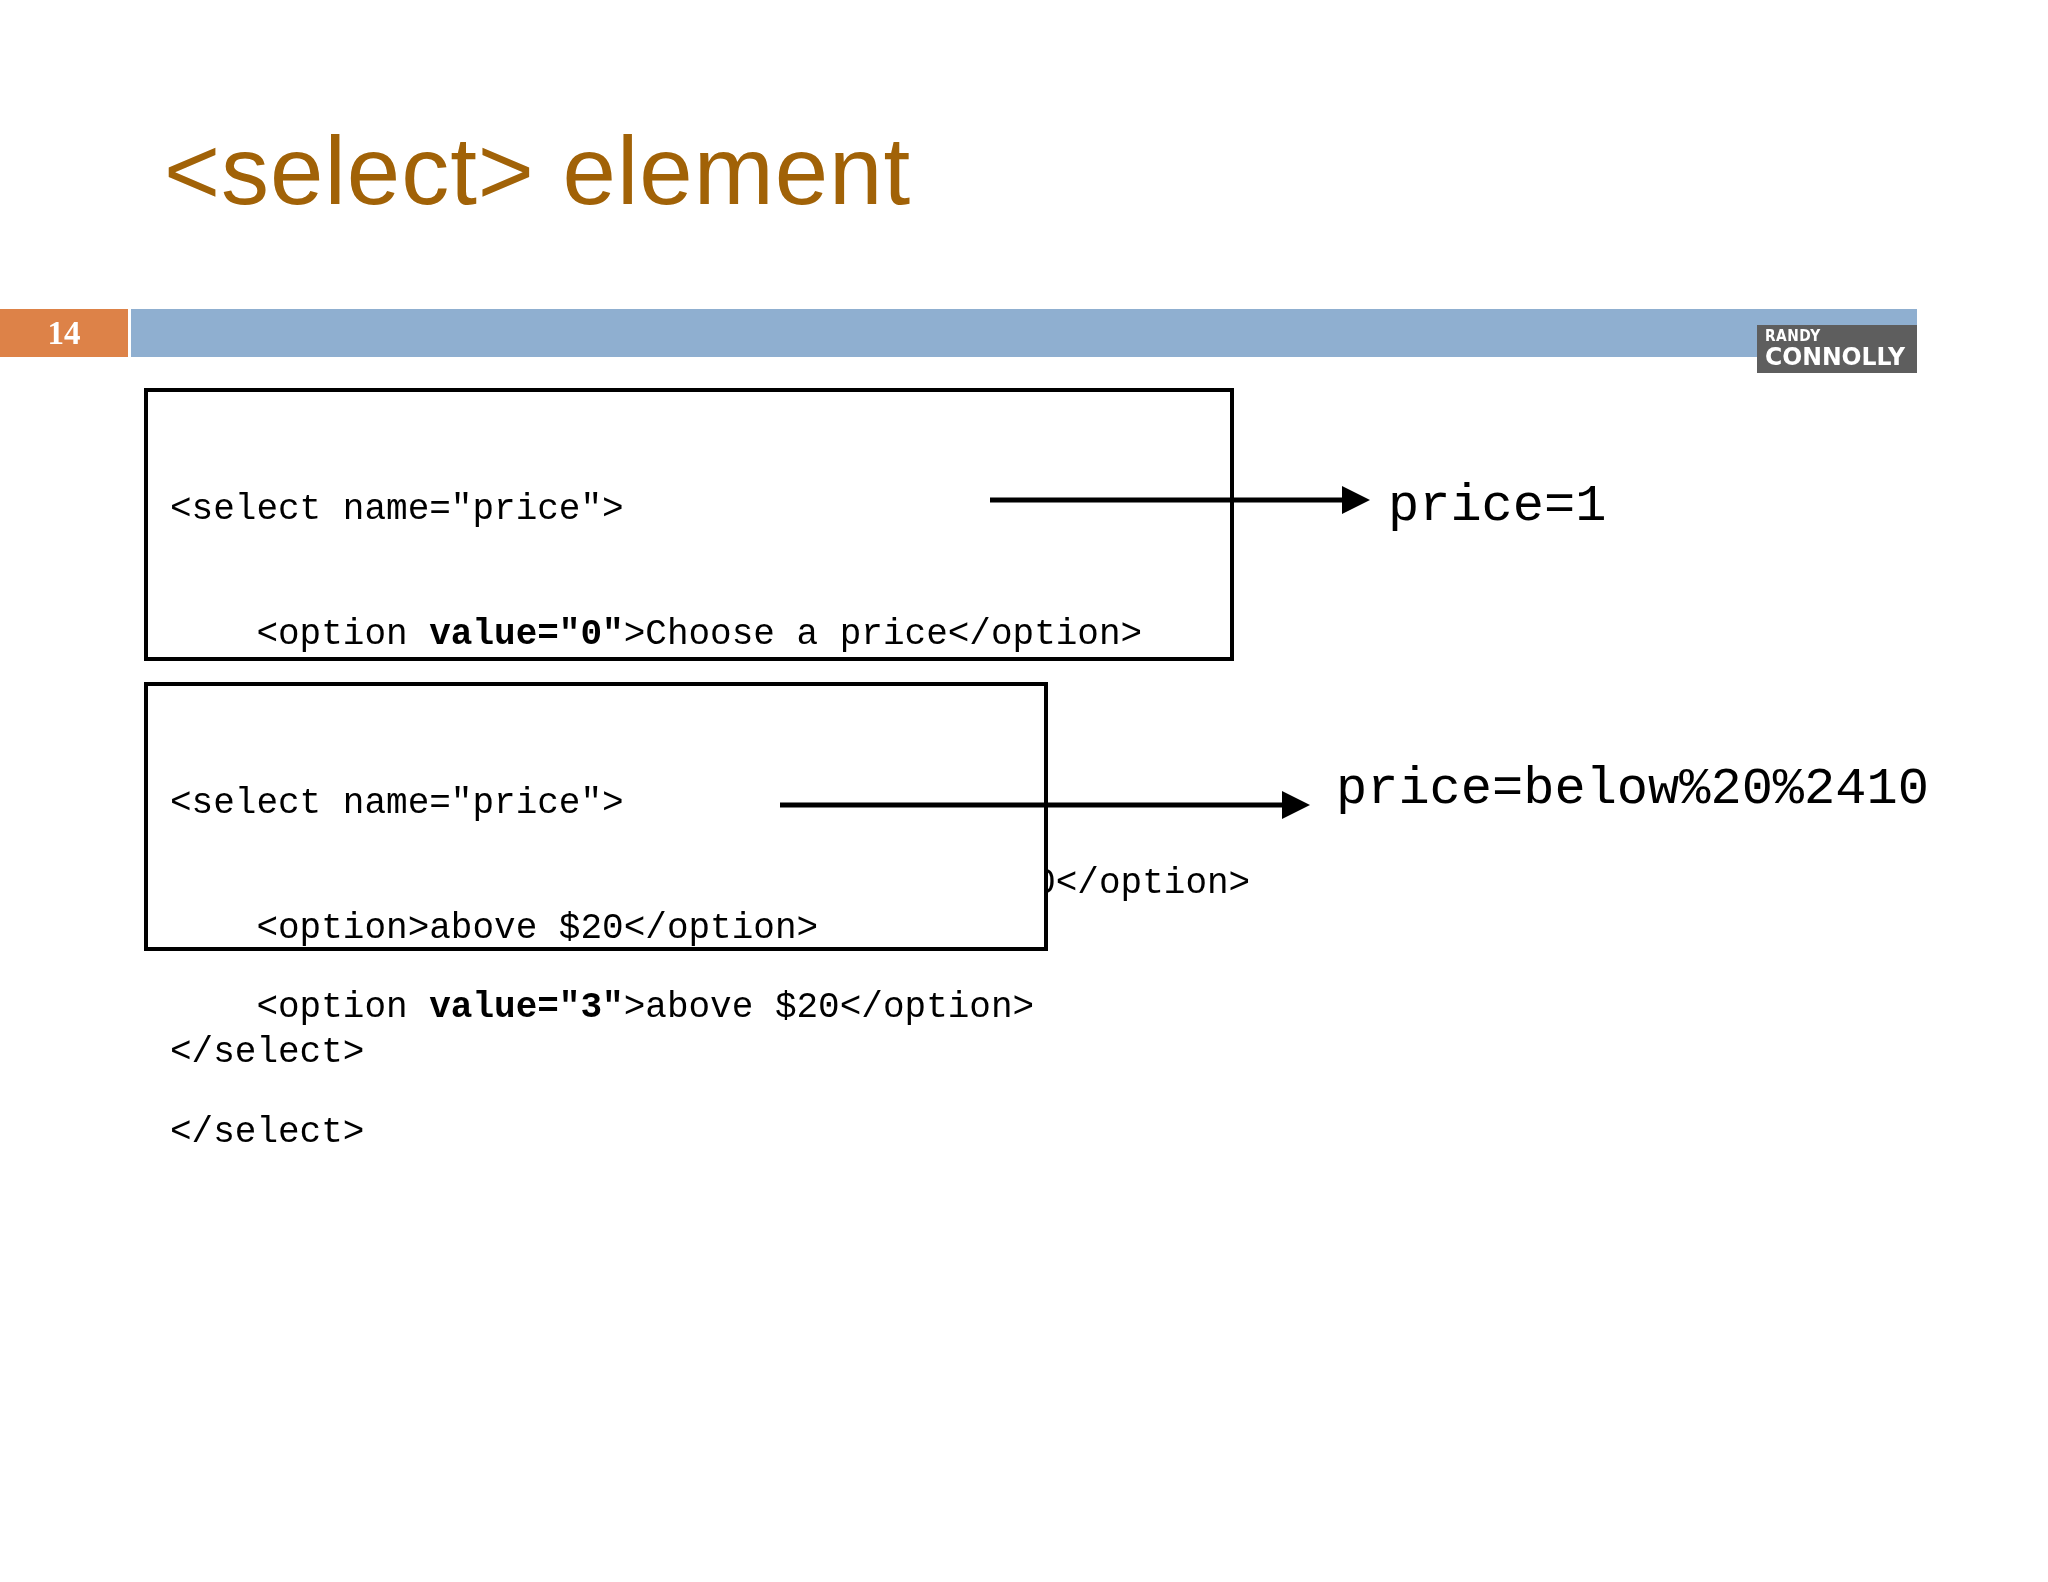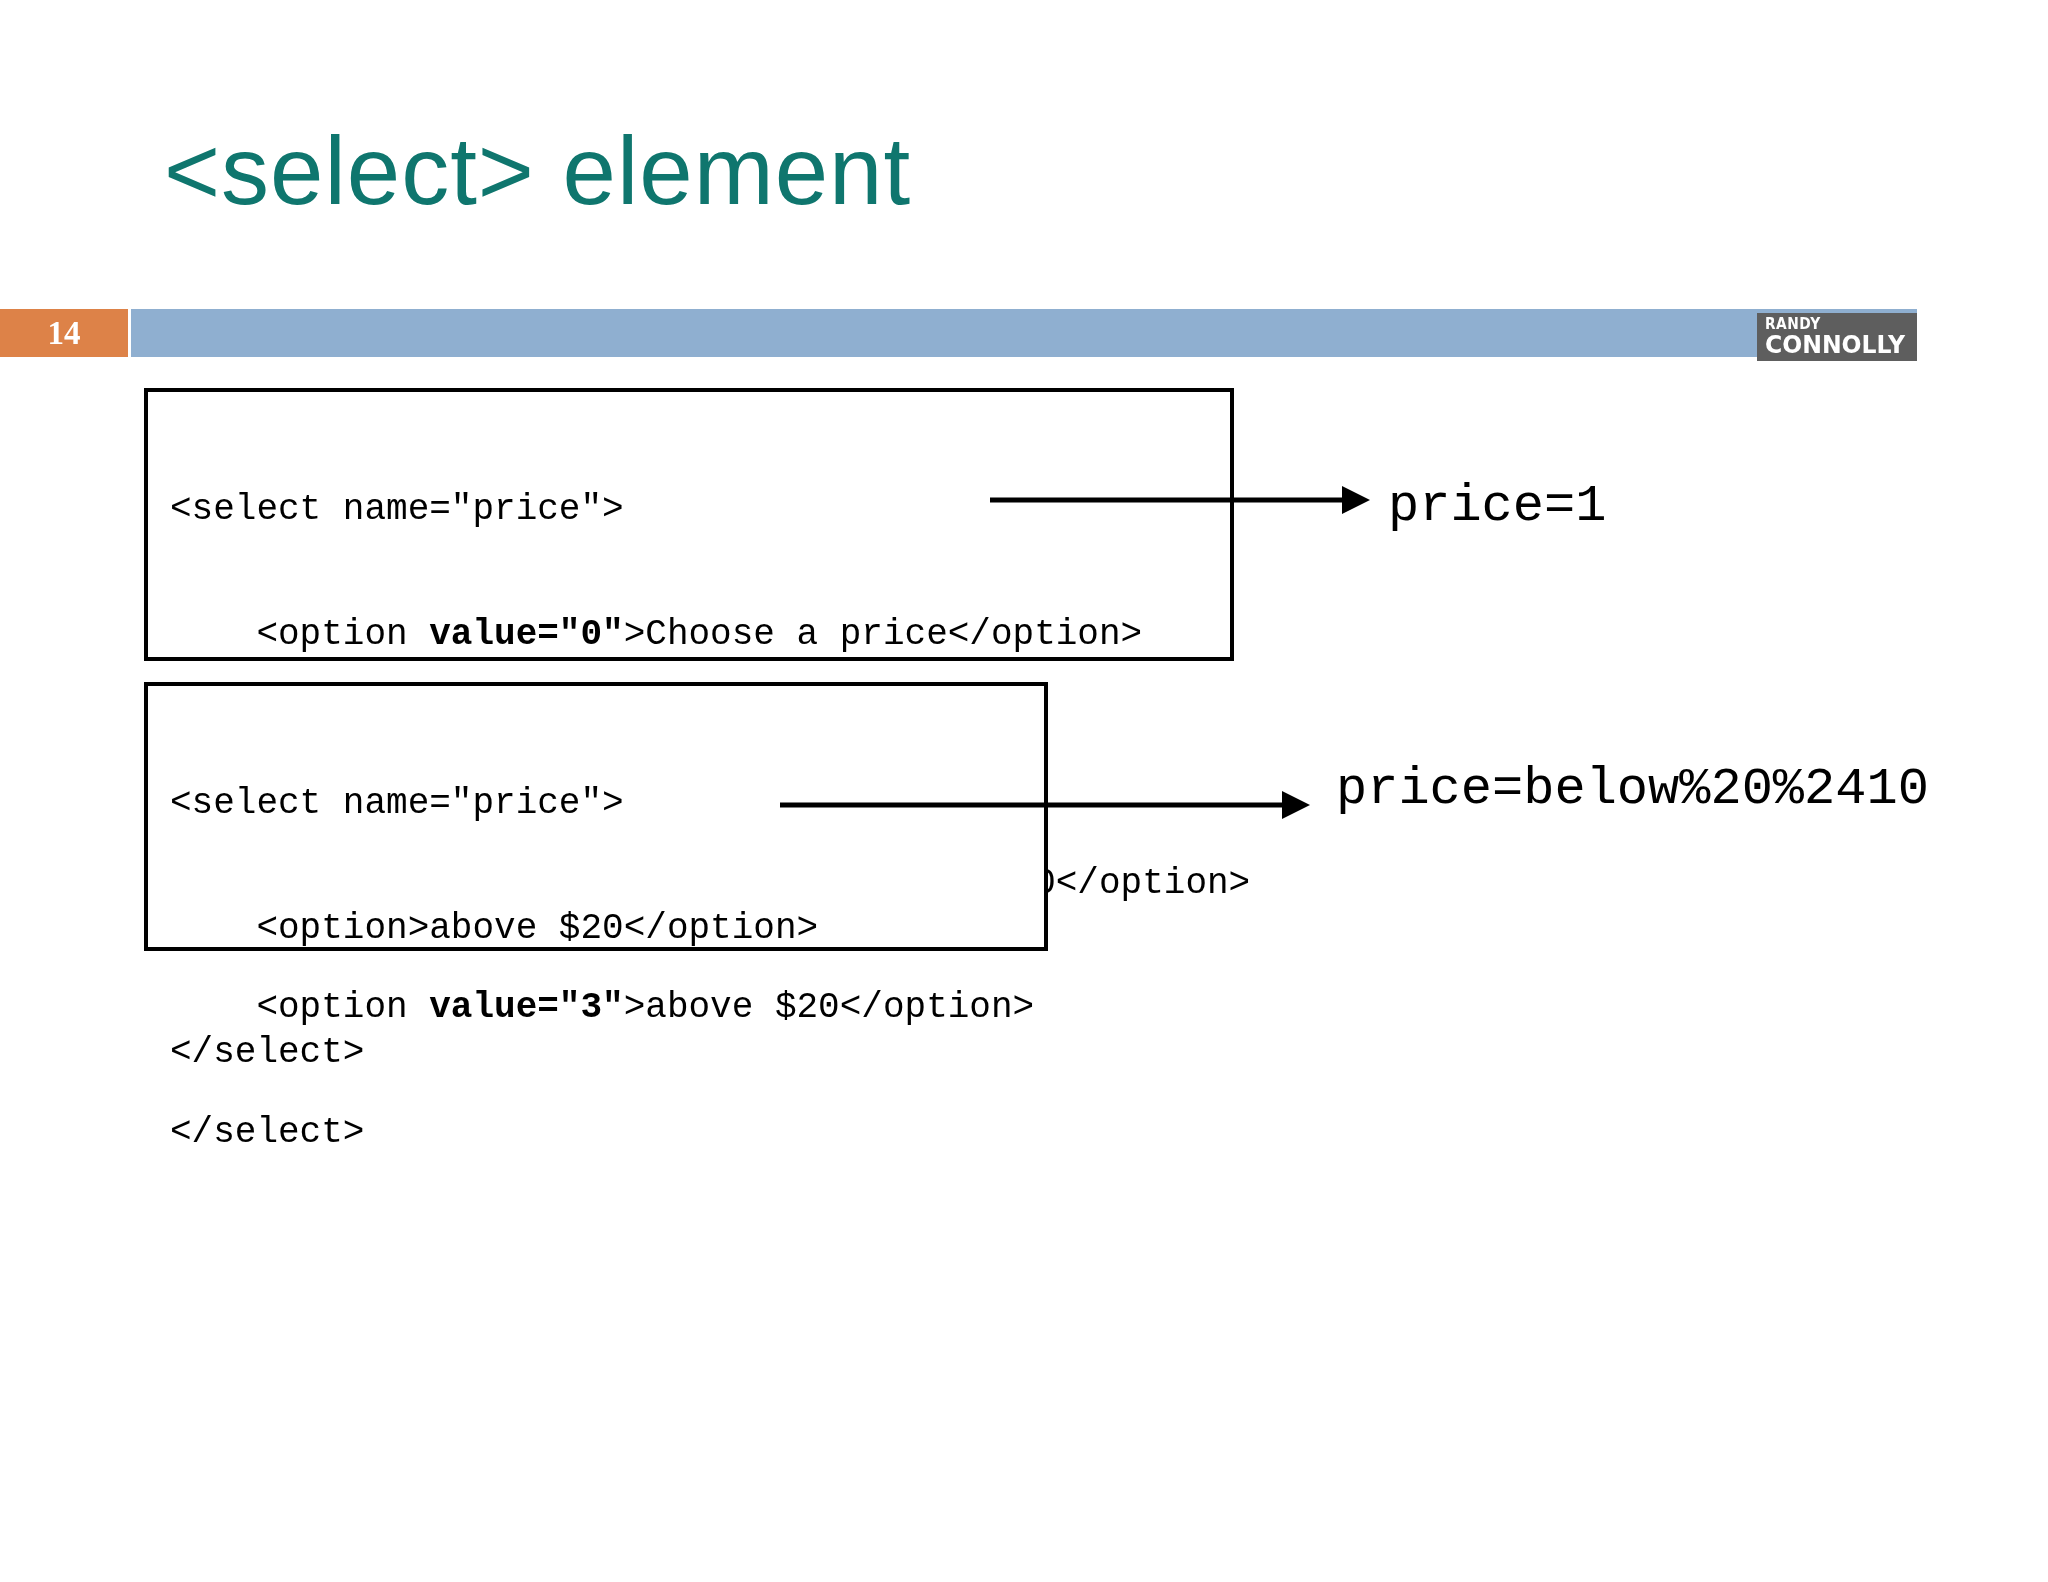"<select> element" #slide-title { color: #0f766e -> #a16207 }
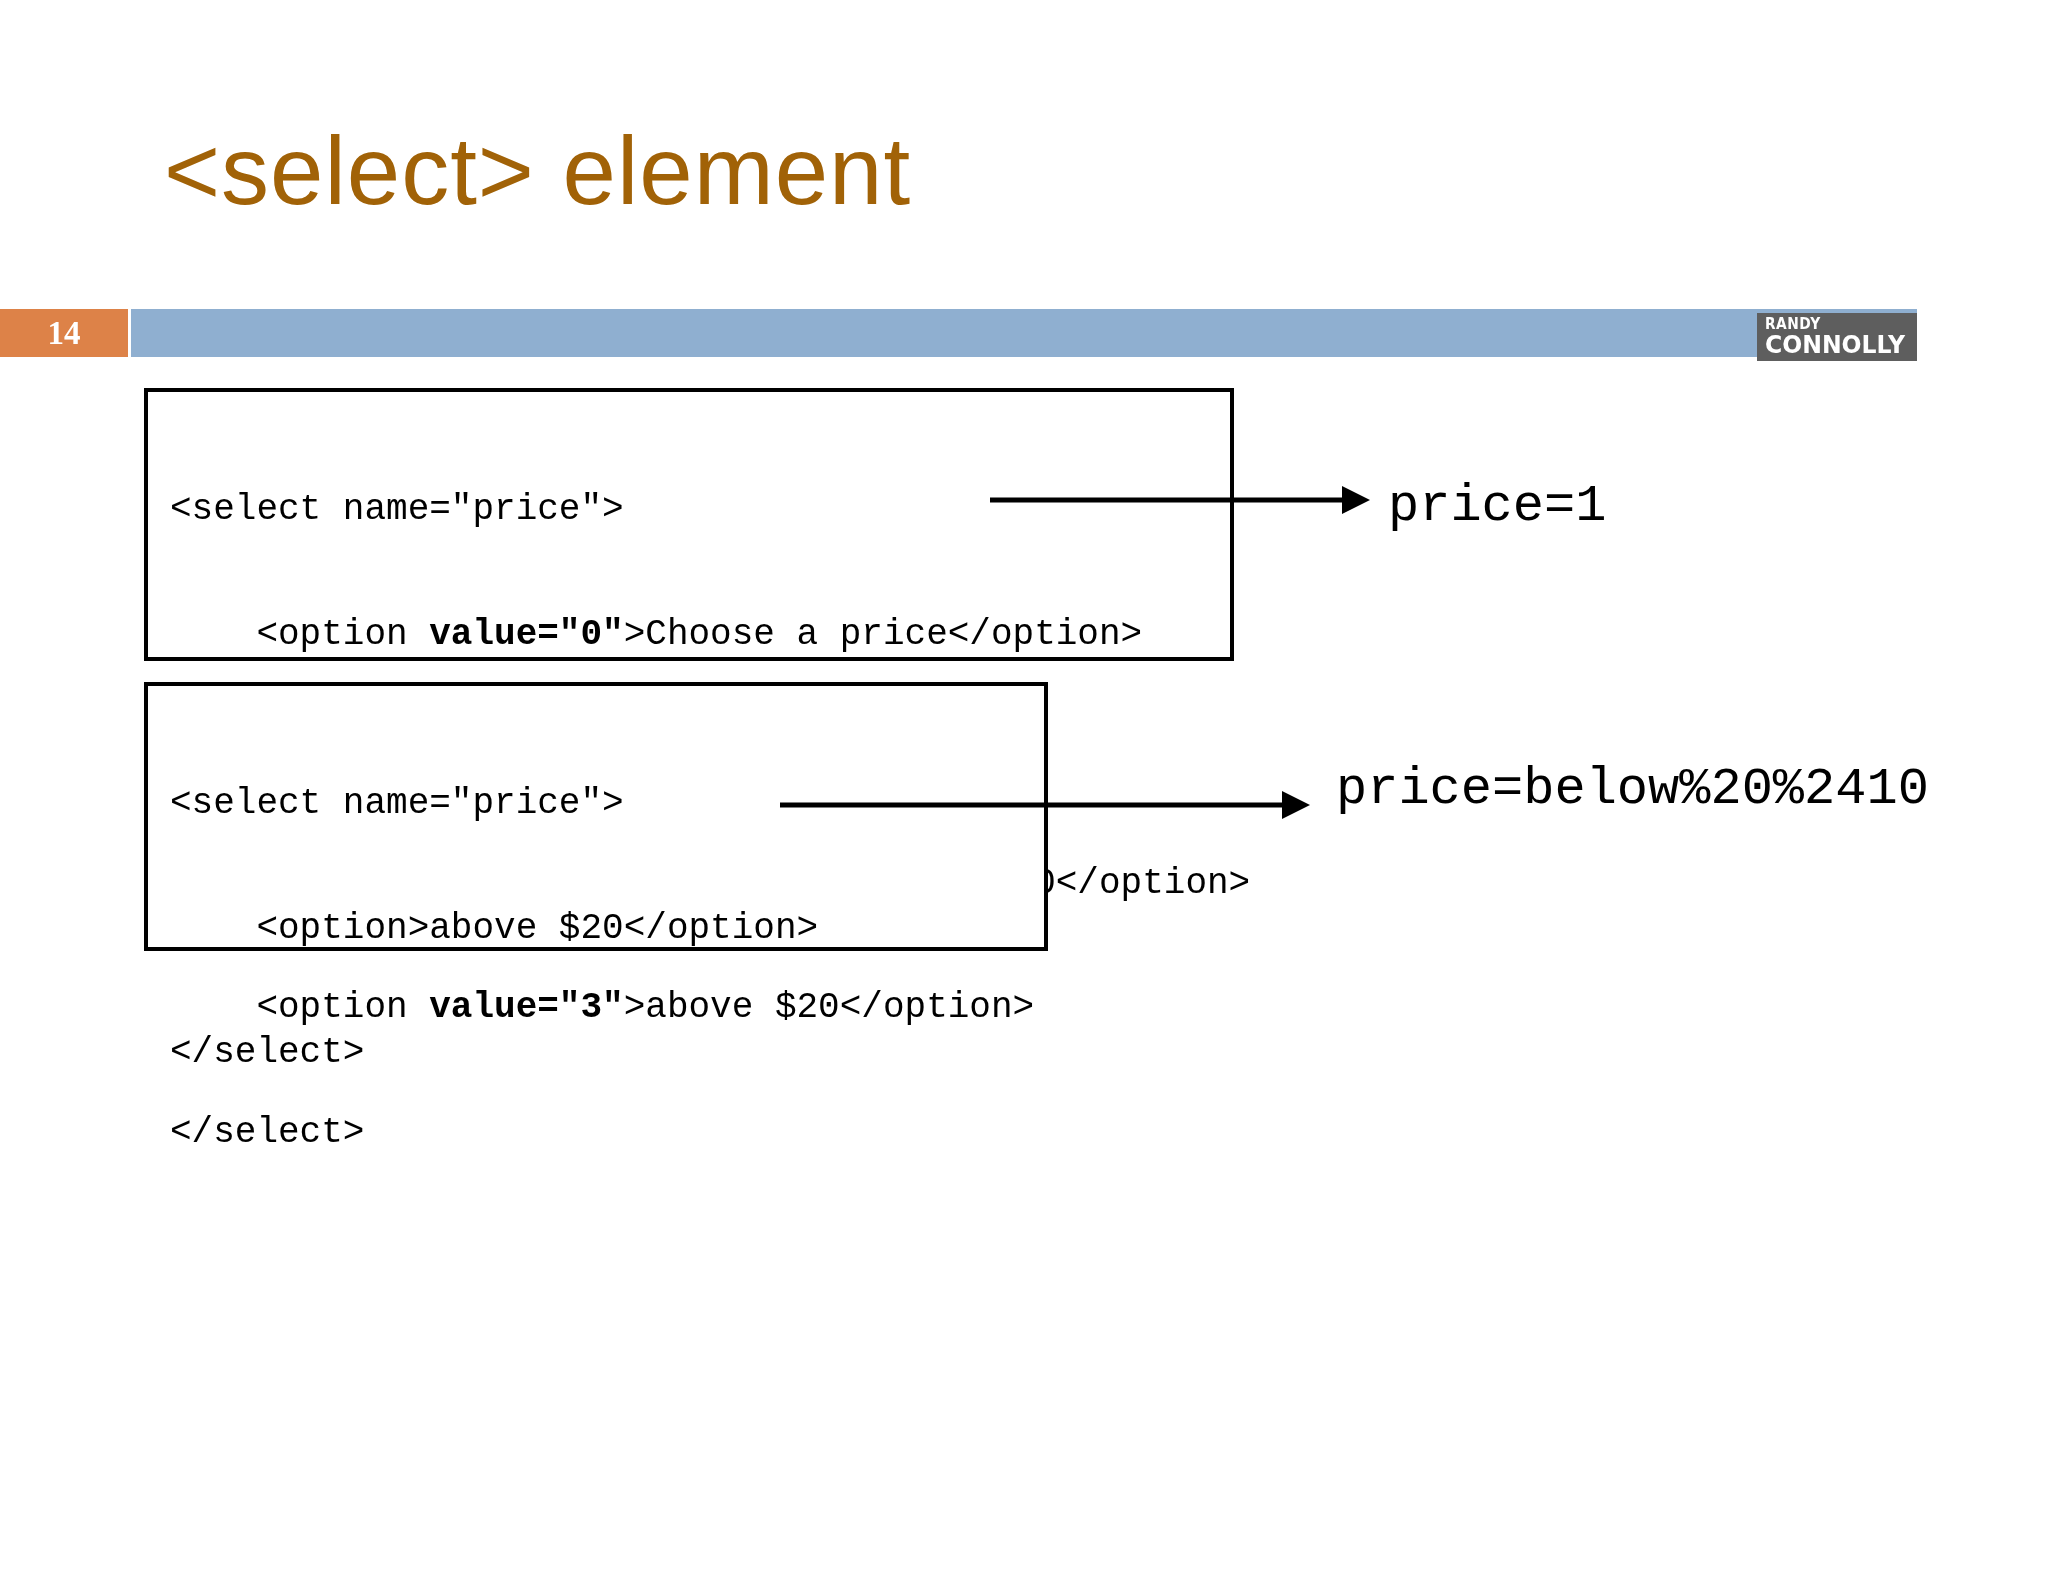"RANDY" #brand-logo { top: 4px -> 16px }
